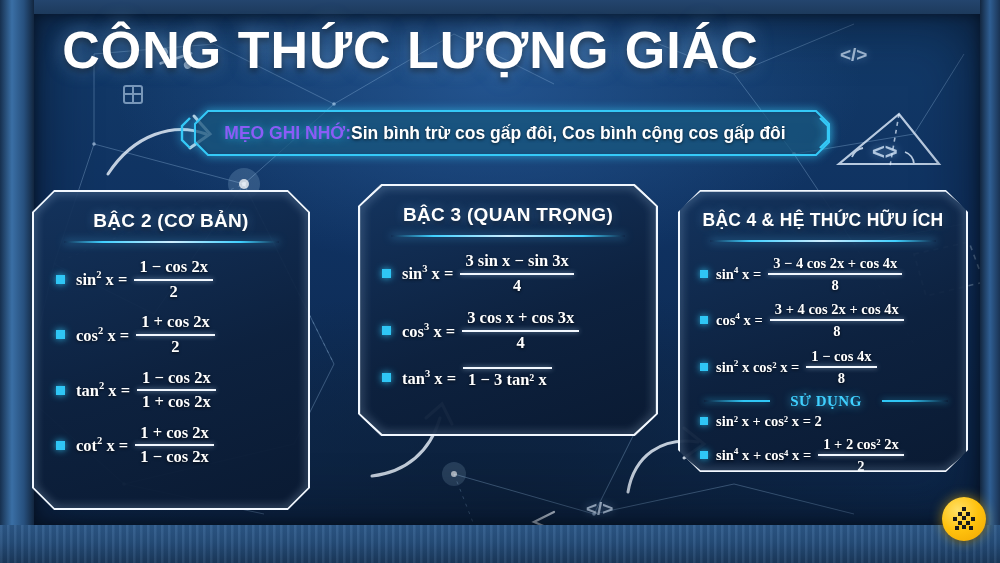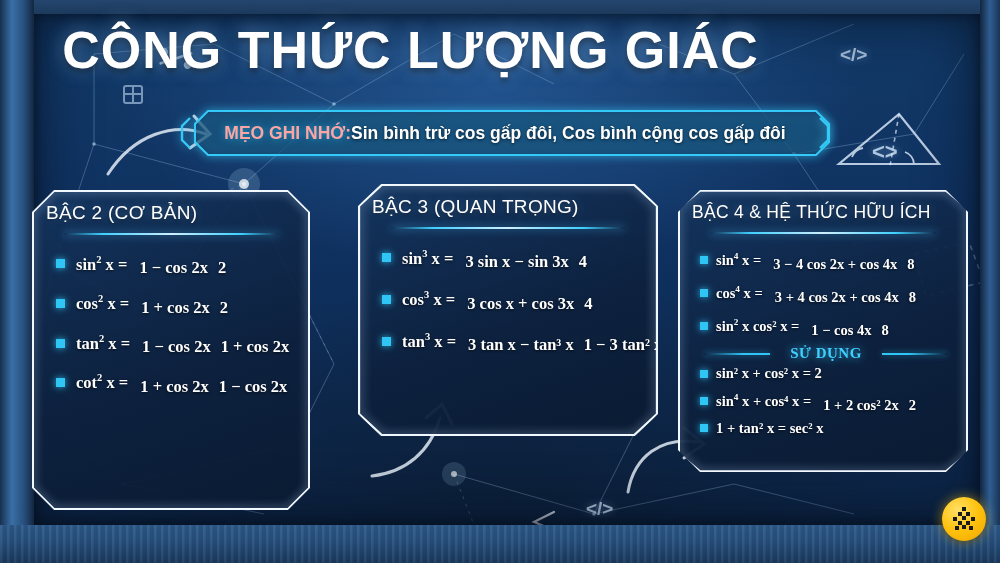"MẸO GHI NHỚ:" .banner-key { color: #fca5a5 -> #8b5cf6 }
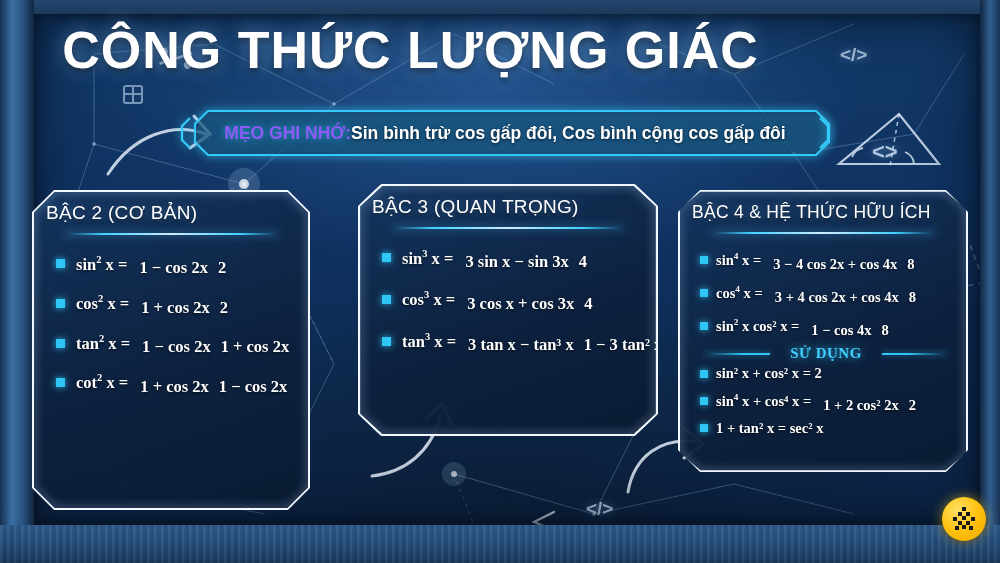"BẬC 2 (CƠ BẢN)" .card-title { font-weight: normal -> bold; margin-top: none -> 8px; text-align: left -> center }
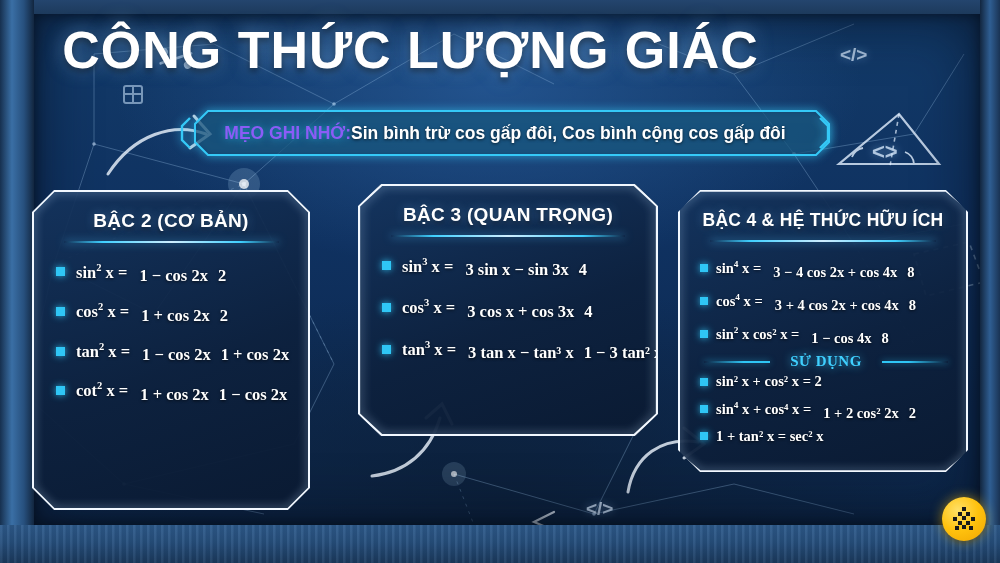"1 − cos 2x" .frac { flex-direction: none -> column; margin-top: 9px -> none }
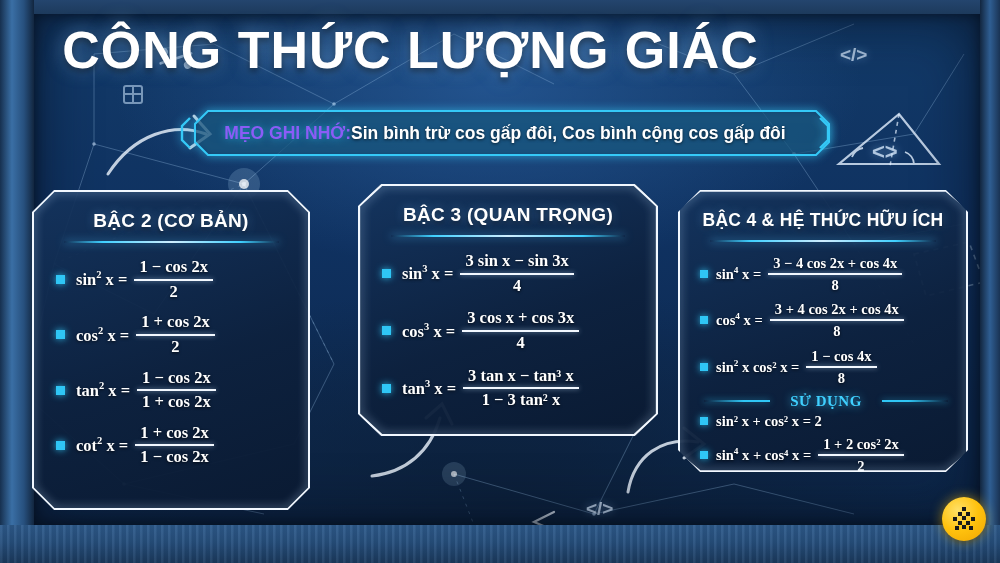"3 tan x − tan³" span.num { html: <span>3 tan x − tan³ x</span> -> none }
